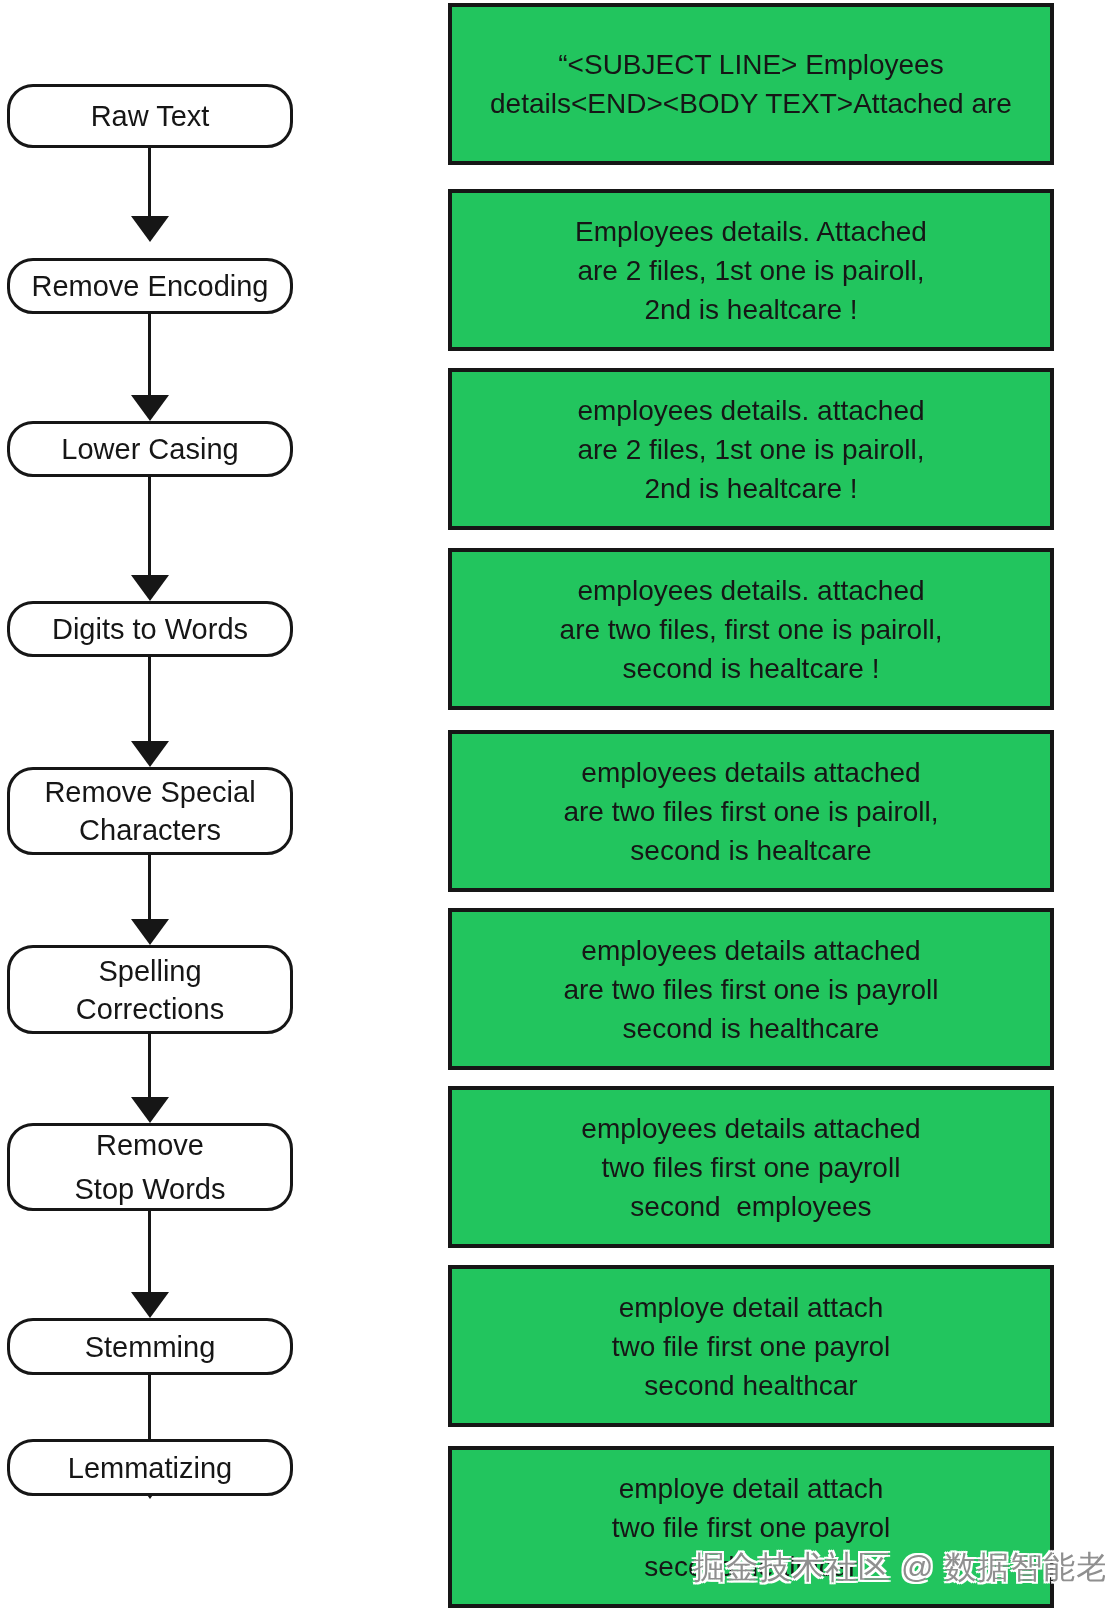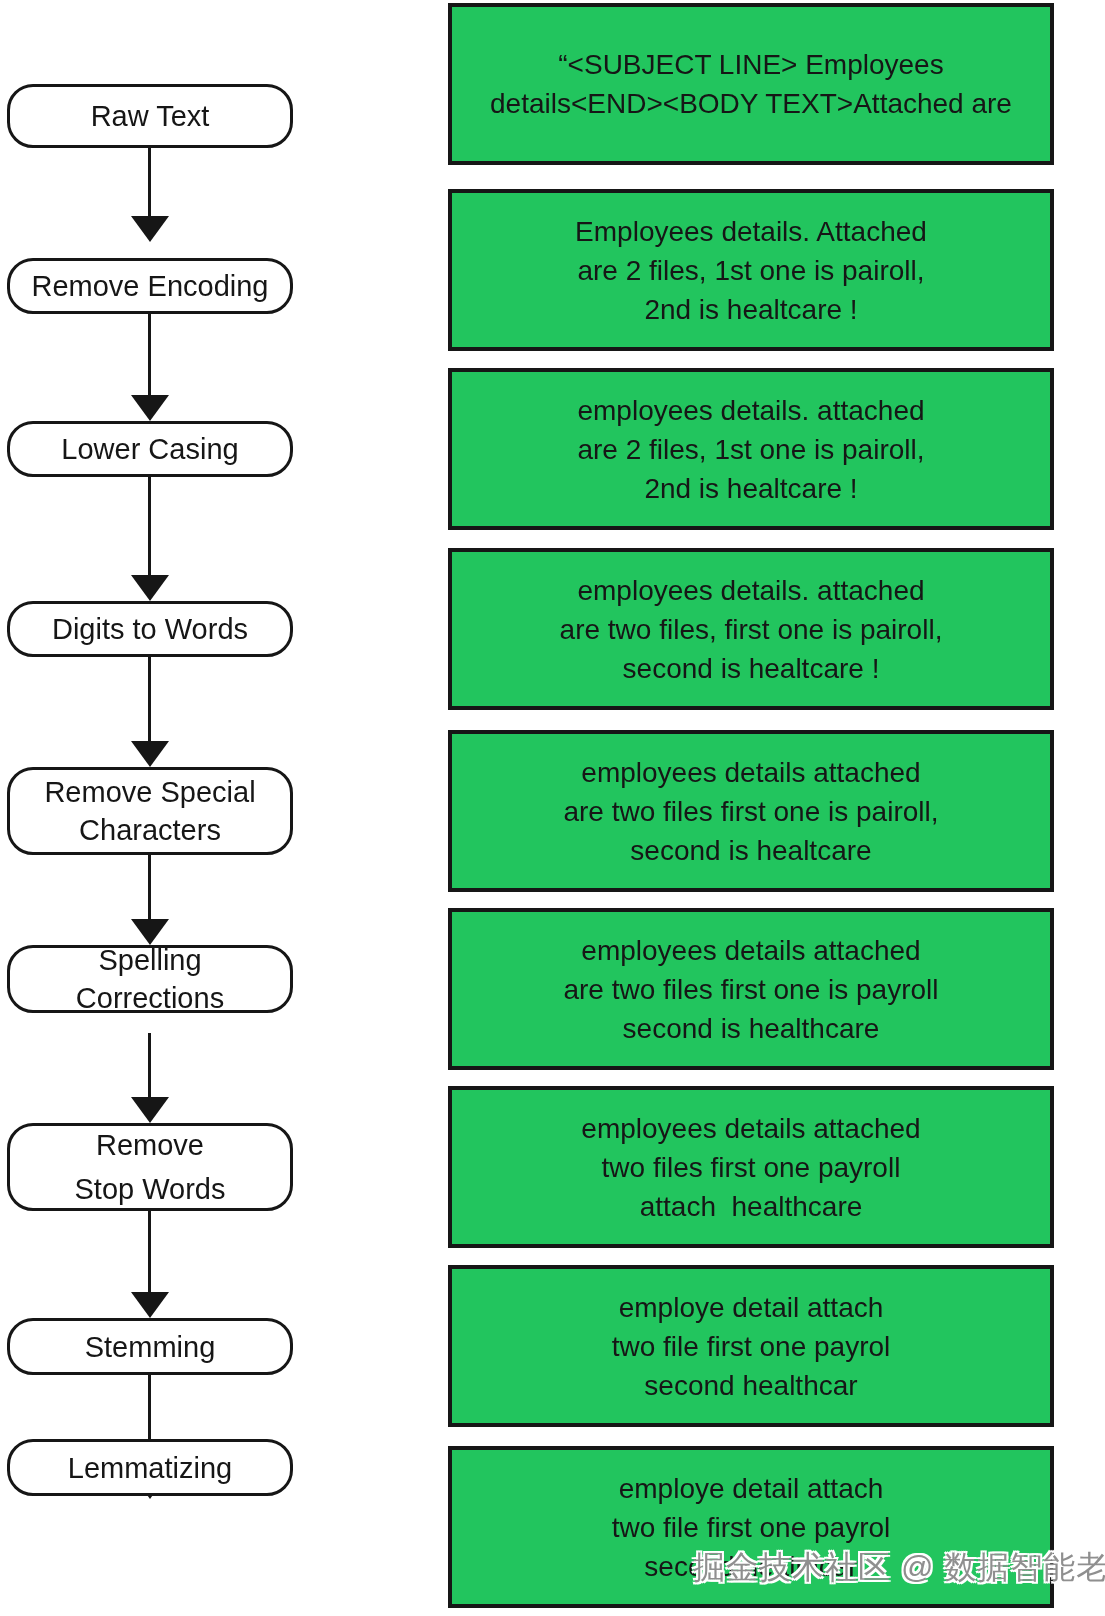"Spelling" div.step-box { height: 68px -> 89px }
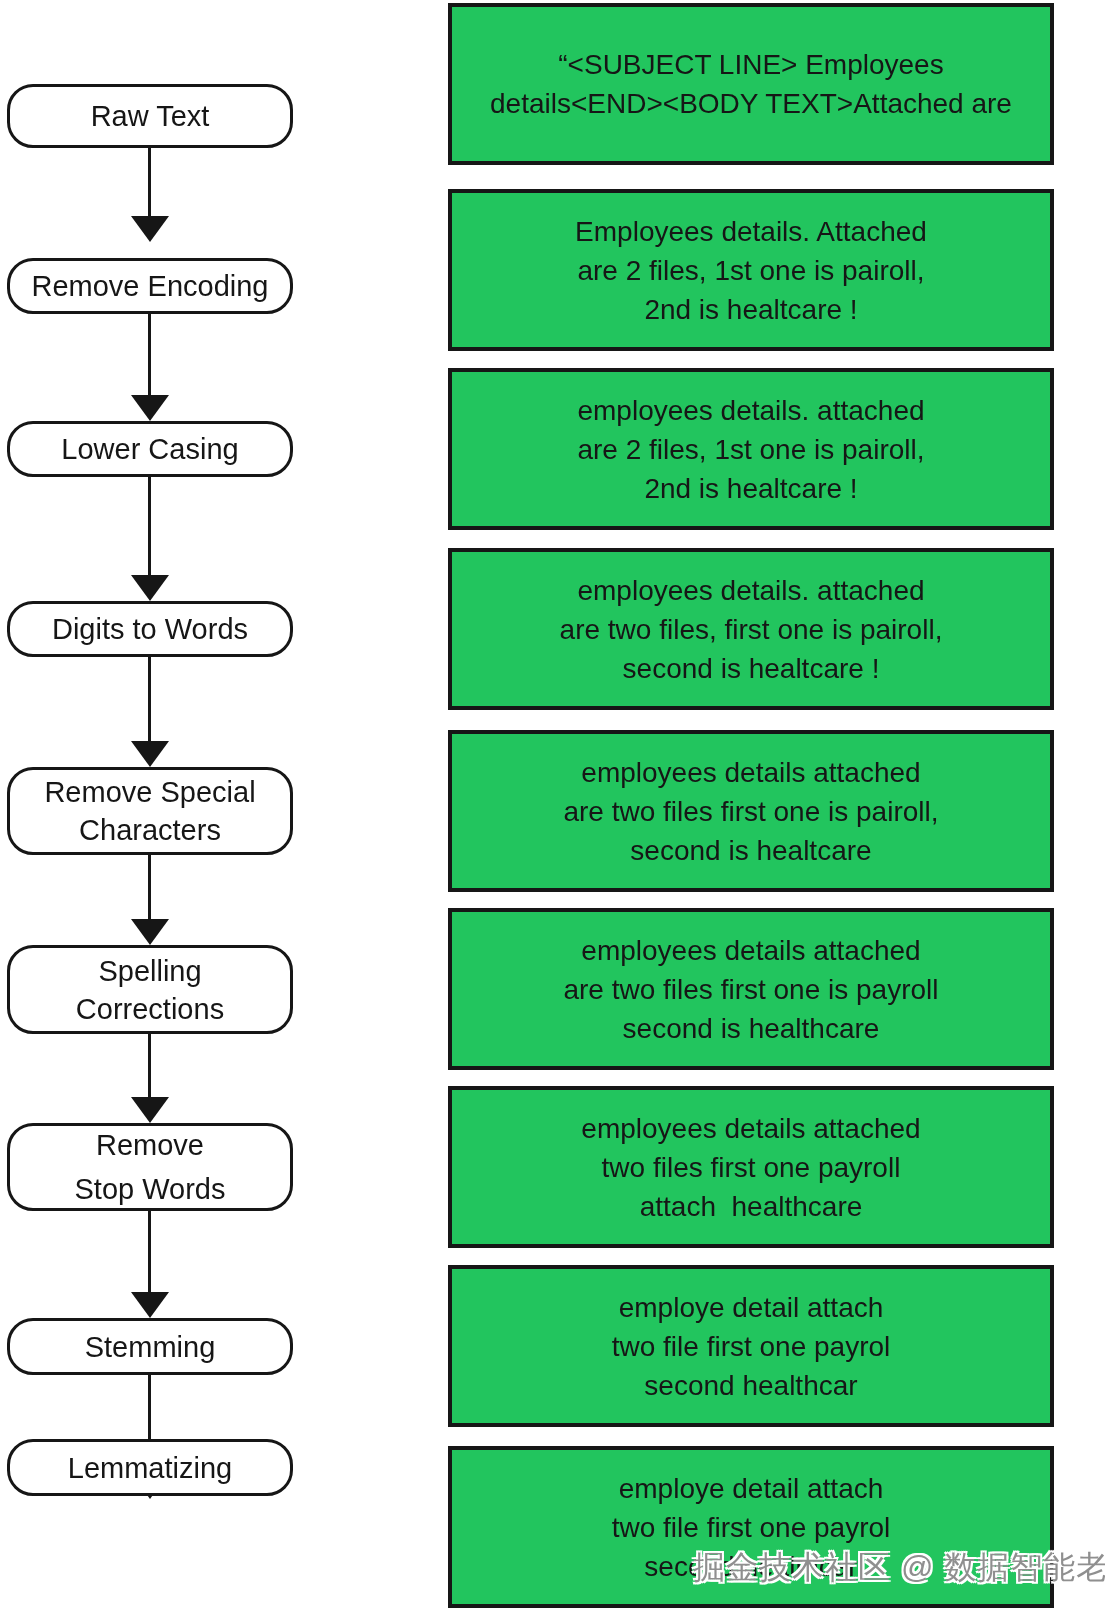"attach healthcare" div.out-line { text: attach  healthcare -> second  employees }
